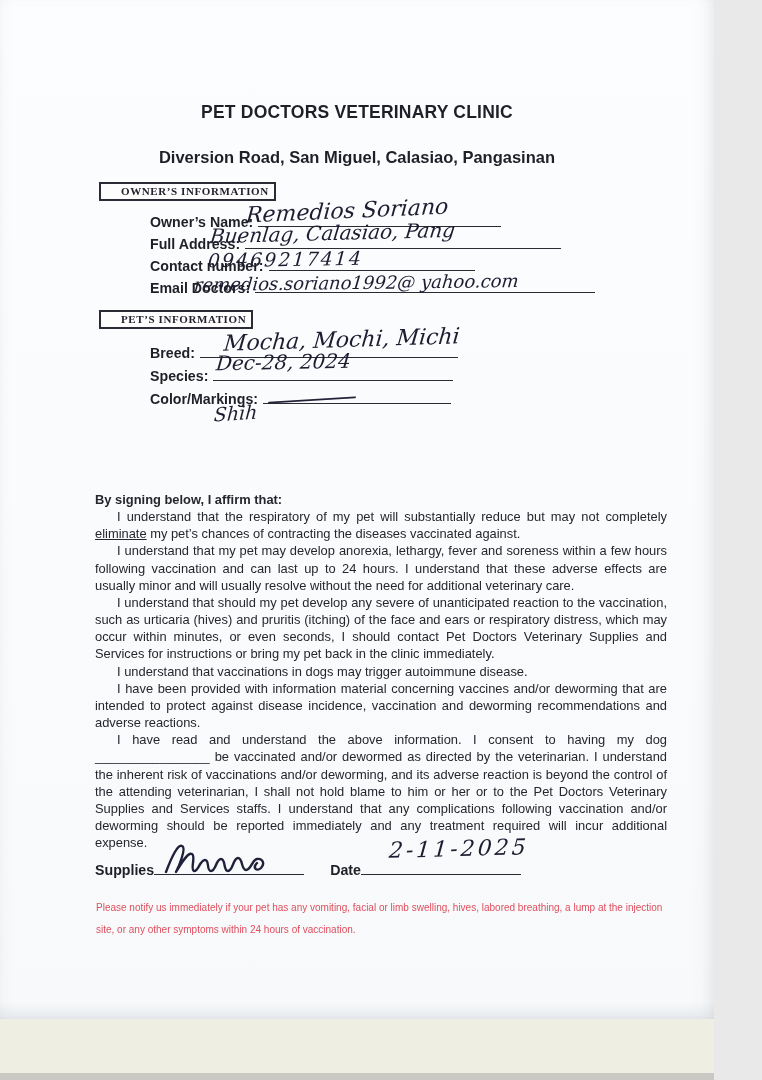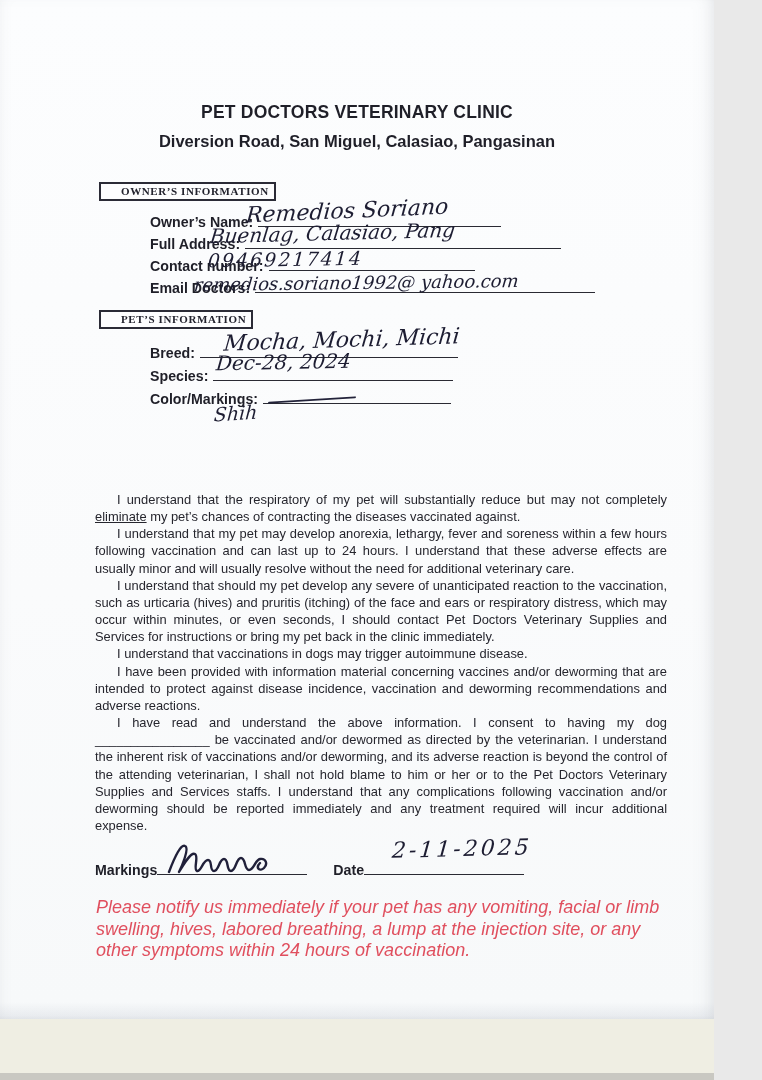"Diversion Road, San Miguel, Calasiao," .clinic-address { margin-top: 9px -> 25px }
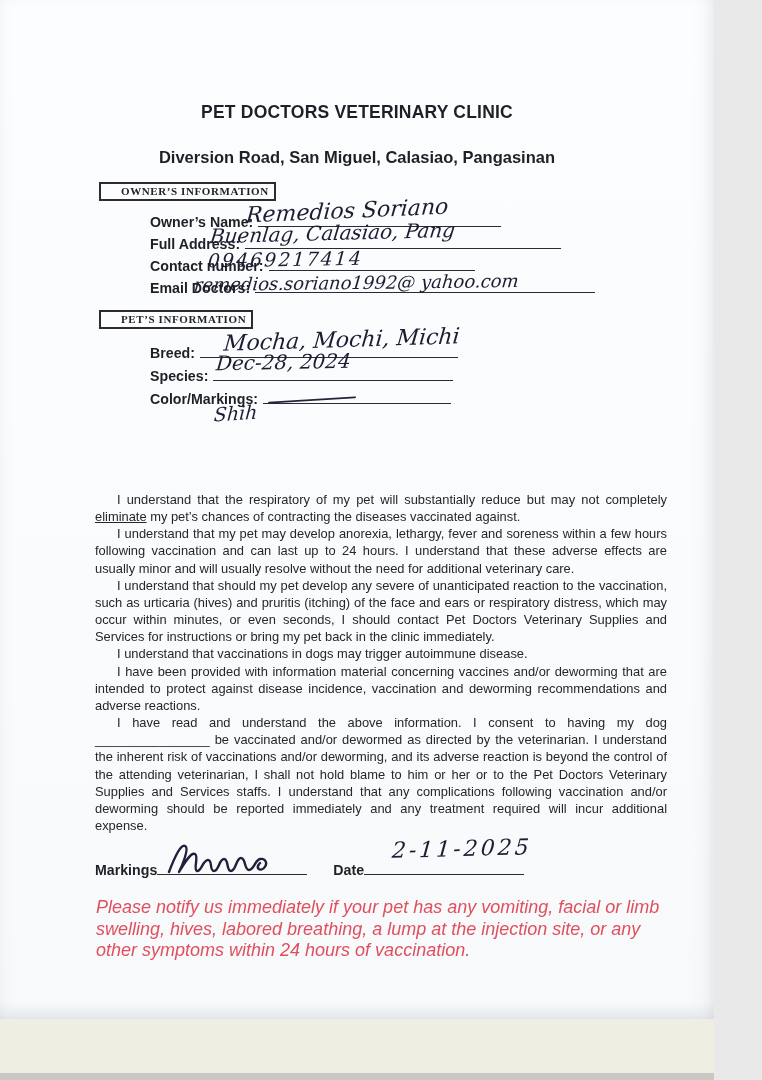"By signing below, I affirm" p.affirm-intro { html: none -> <p>By signing below, I affirm that:</p> }
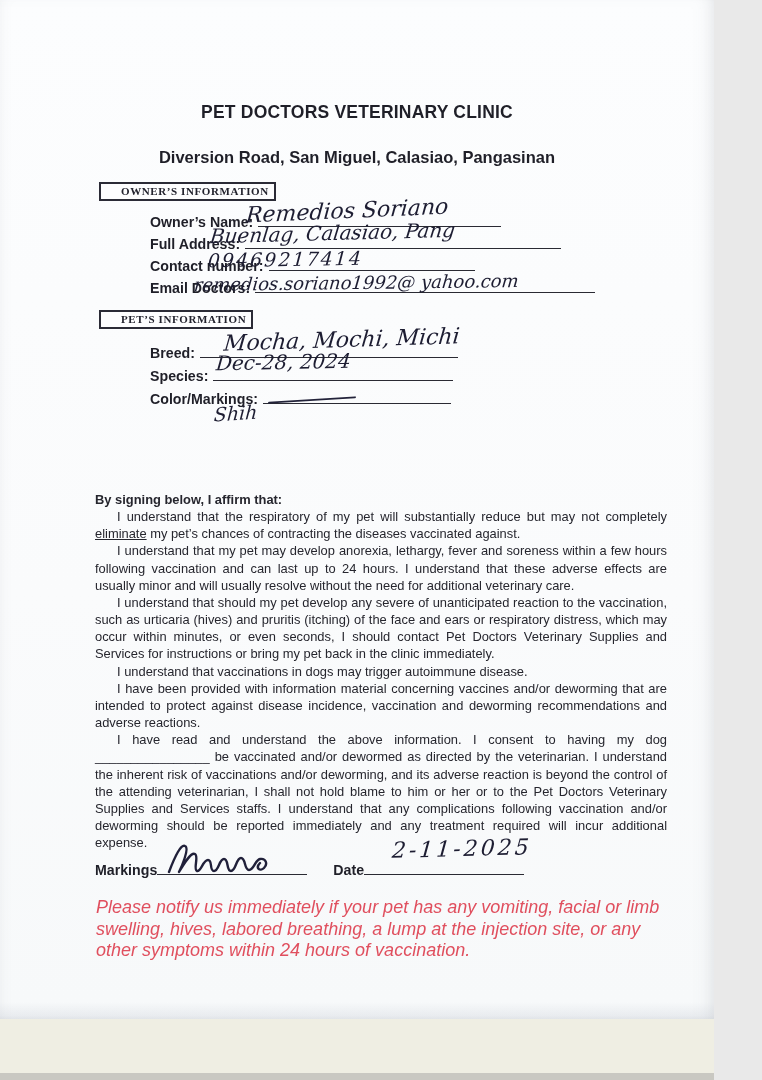"Markings" span.sig-label { text: Markings -> Supplies }
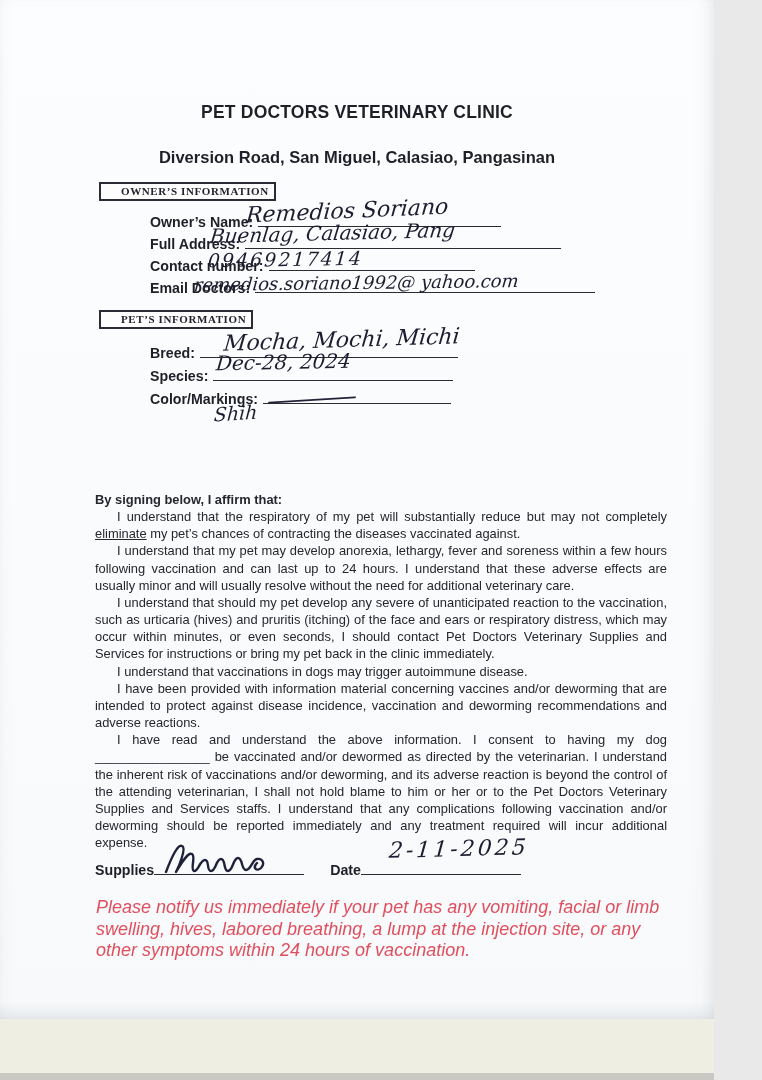"Please notify us immediately if" .note { font-size: 18px -> 10px; font-style: italic -> none }
